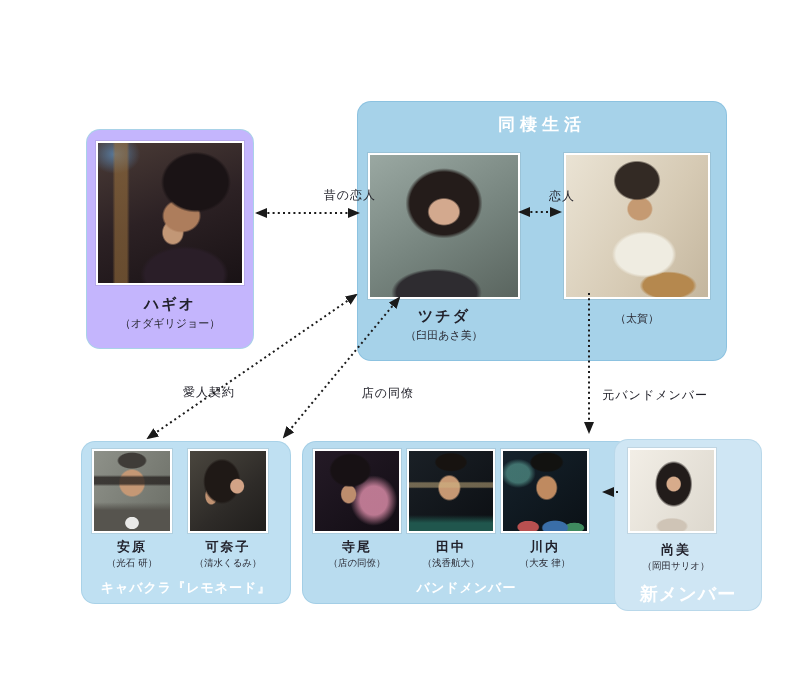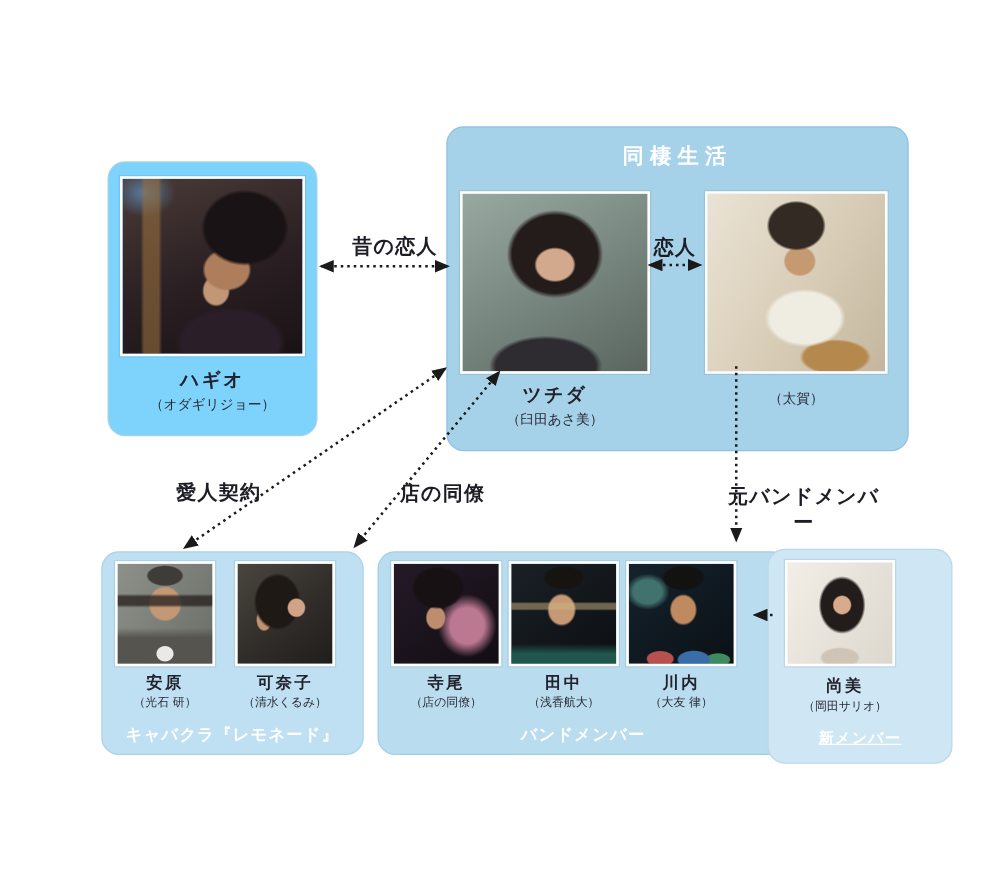"昔の恋人" .rel-label { font-size: 16px -> 12px; font-weight: bold -> normal; text-align: center -> right }
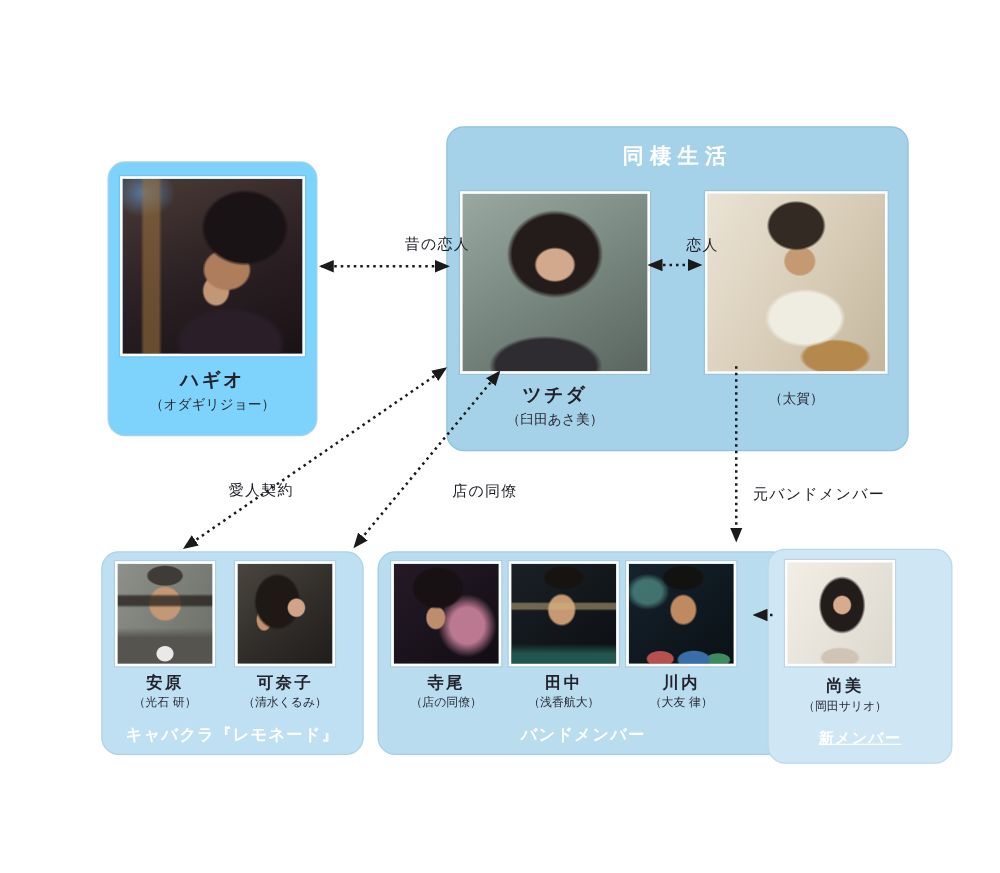"ハギオ" .box-hagio { background: #7dd3fc -> #c4b5fd }
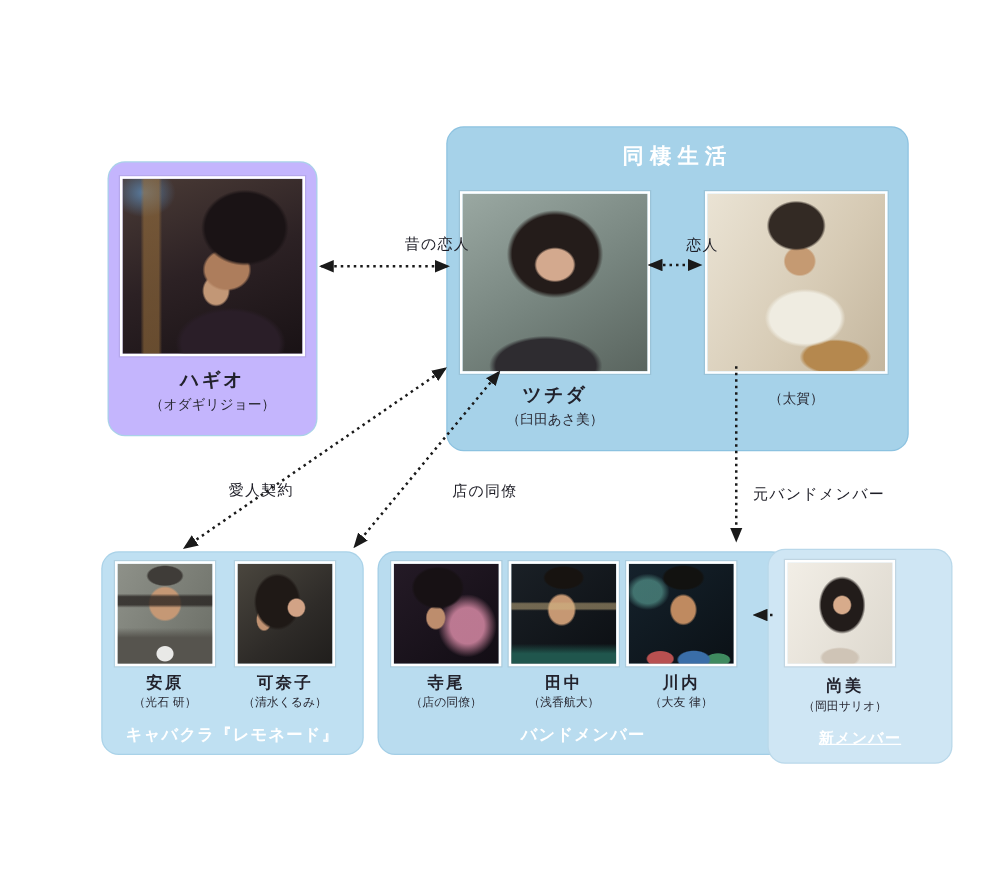"新メンバー" div.group-footer { font-size: 12px -> 18px; text-decoration: underline -> none }
